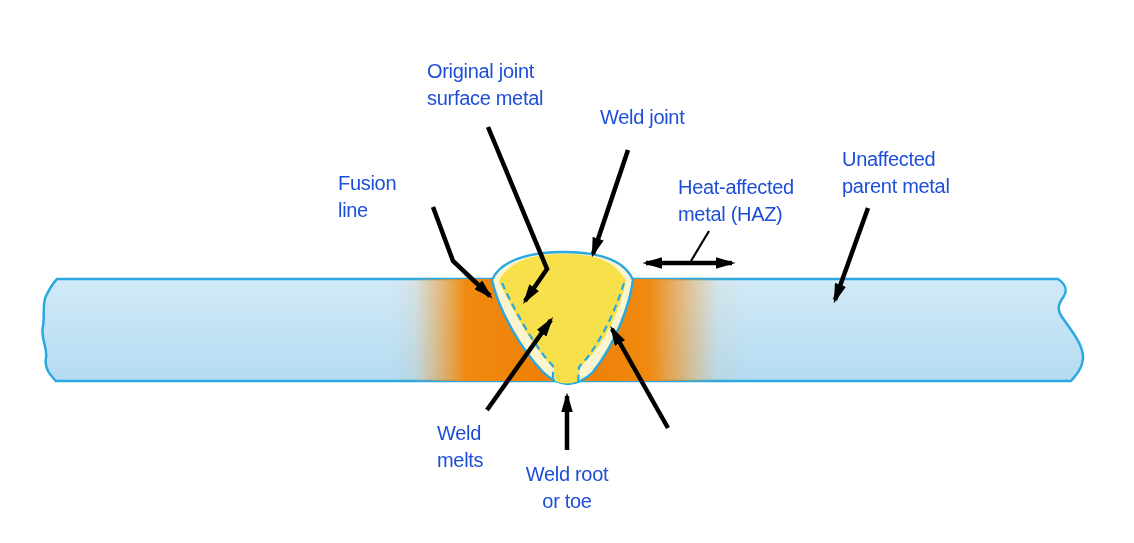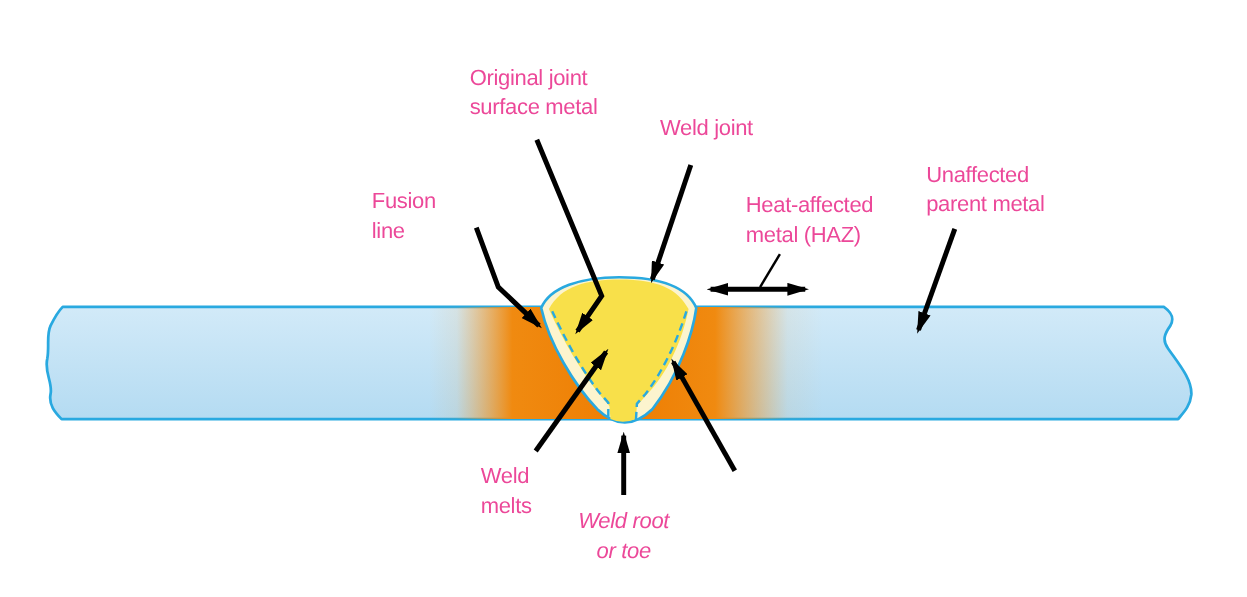"Original joint" .lbl { color: #ec4899 -> #1d4ed8 }
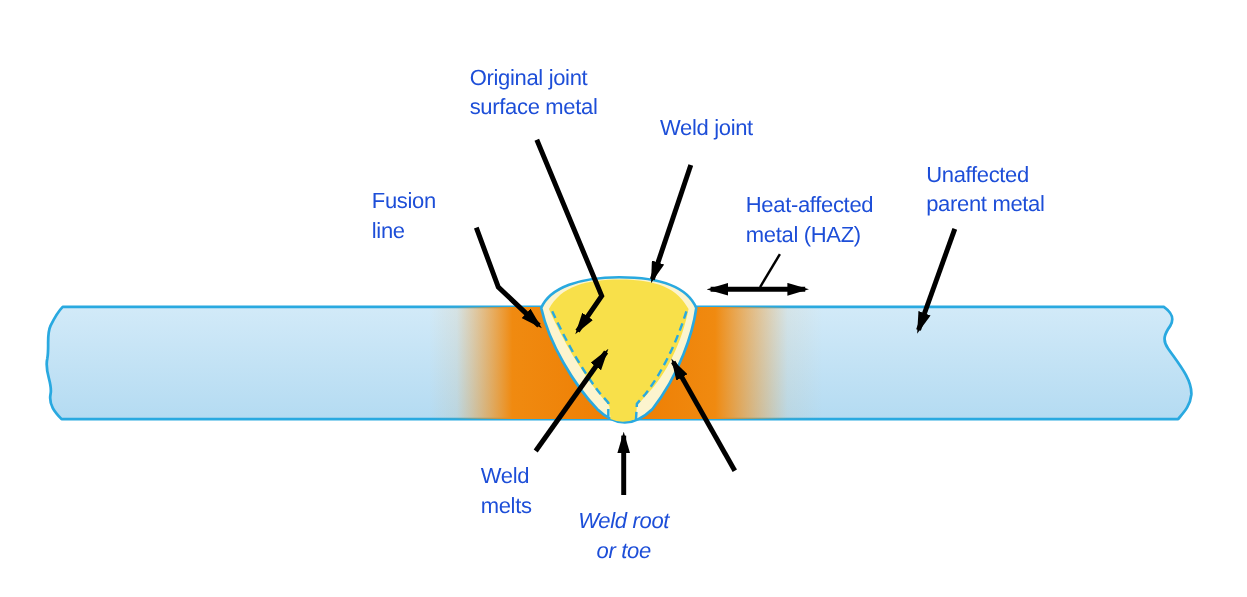"Weld root" .lbl-center { font-style: italic -> none }
